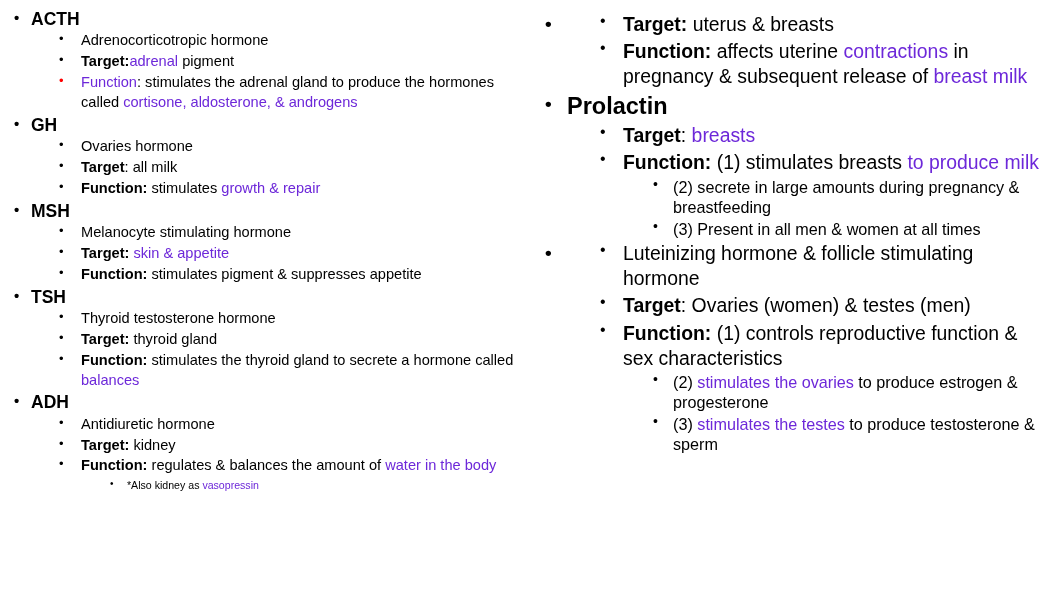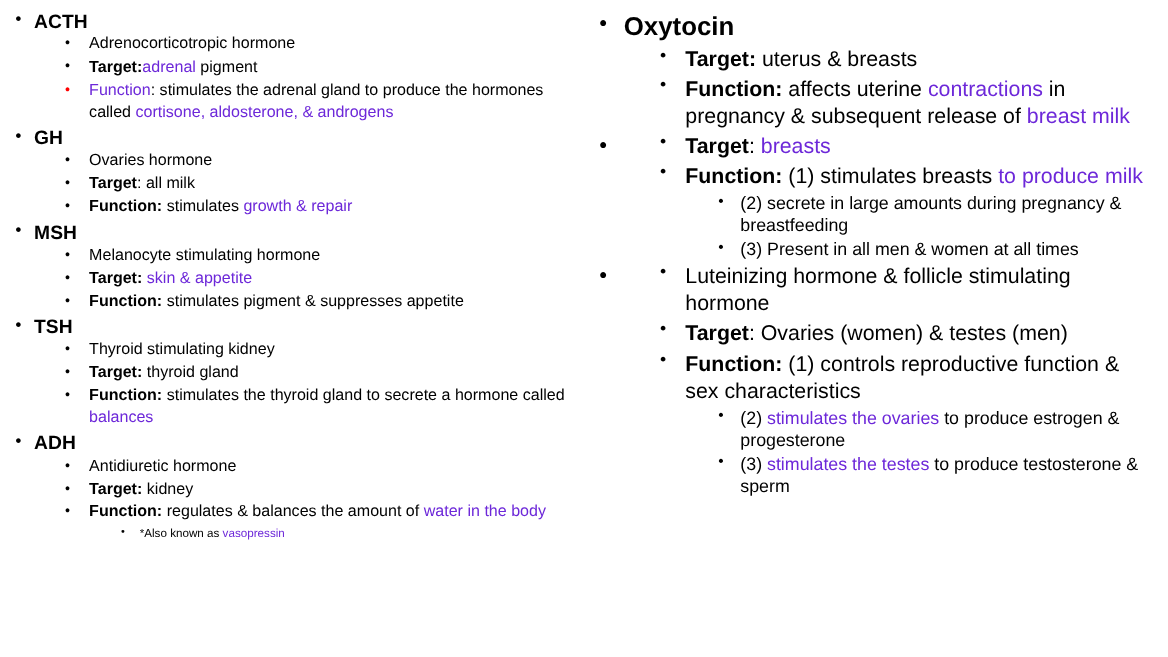"Oxytocin" span { html: <span>Oxytocin</span> -> none }
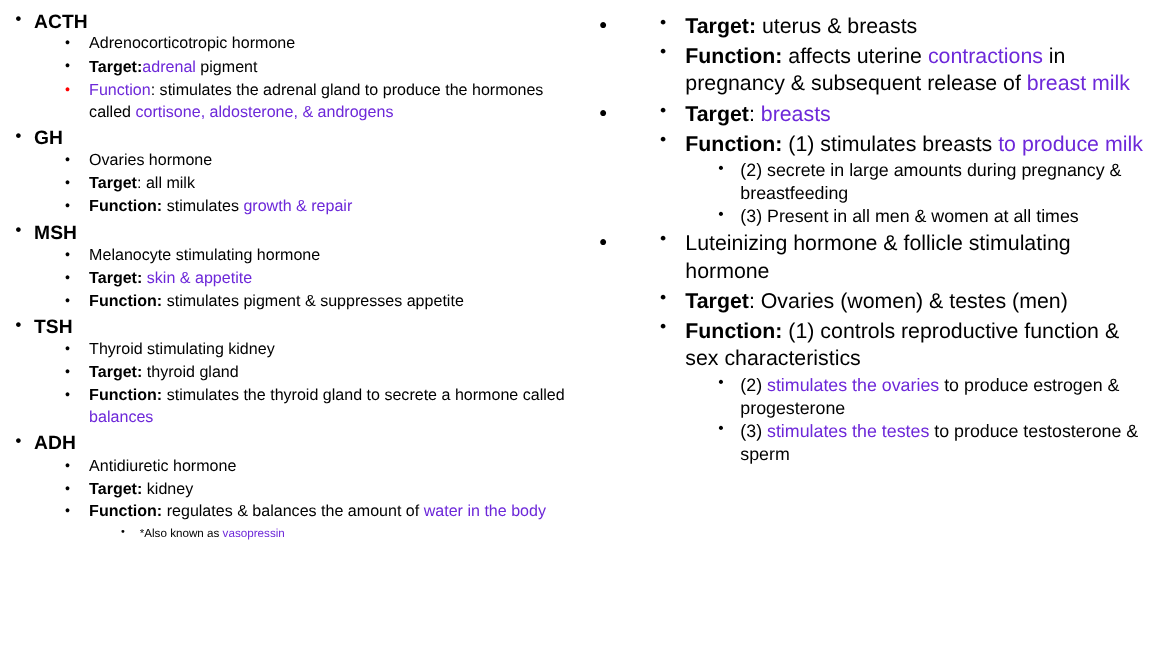"Prolactin" span { html: none -> <span>Prolactin</span> }
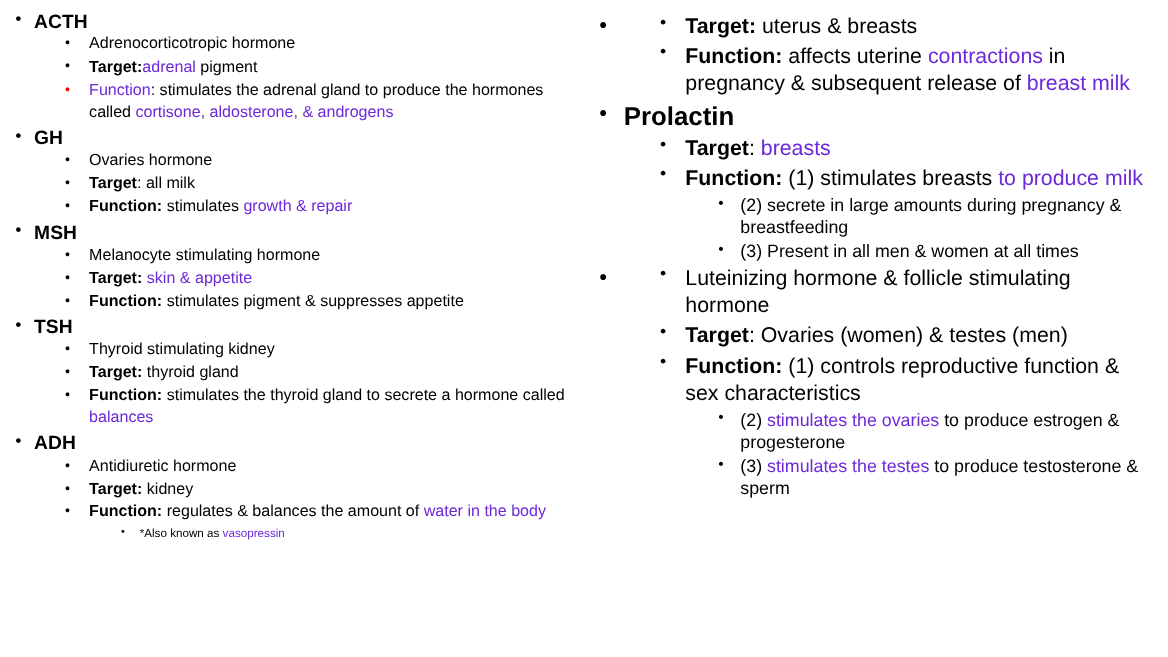"Thyroid stimulating kidney" span { text: stimulating kidney -> testosterone hormone }
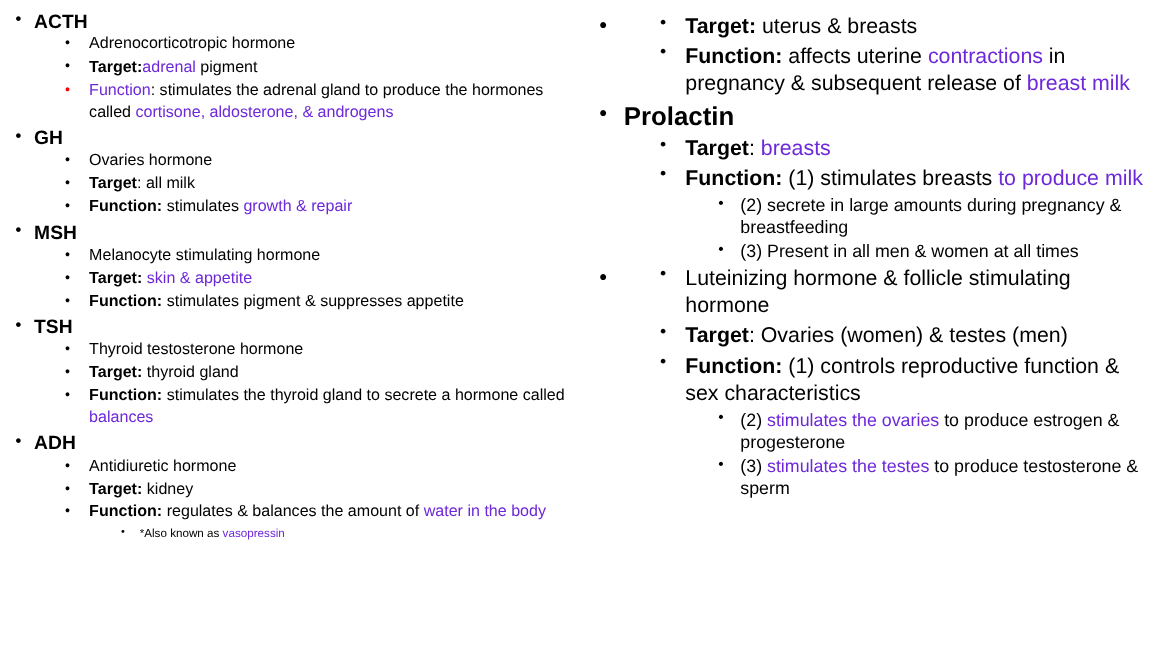"*Also known as" span { text: known -> kidney }
